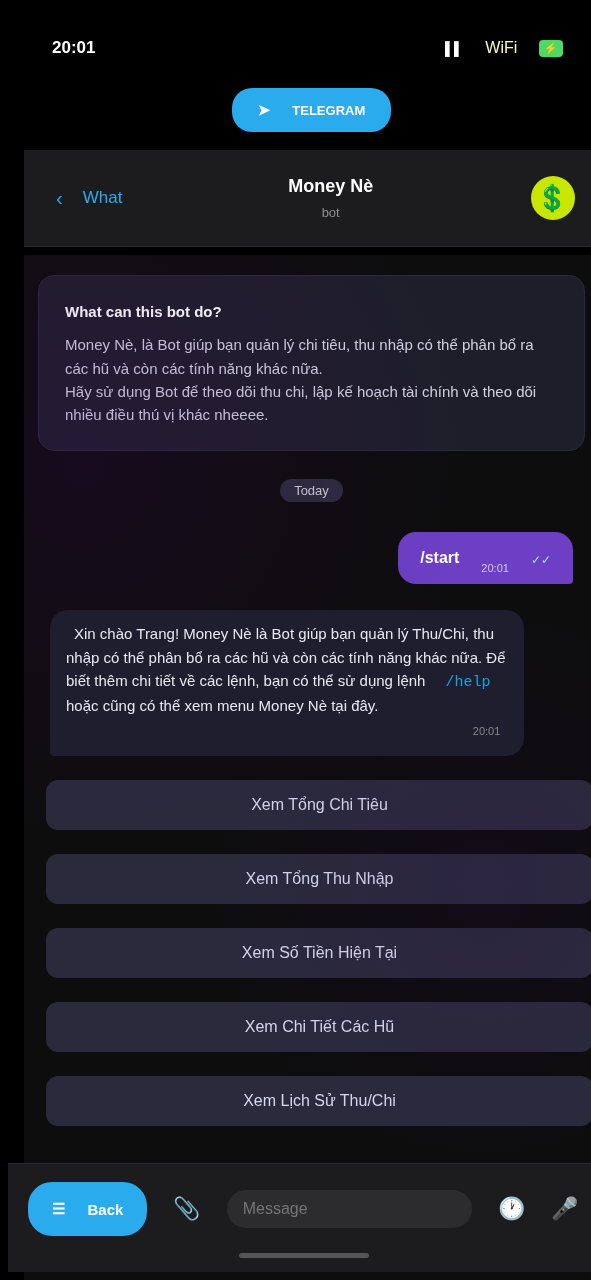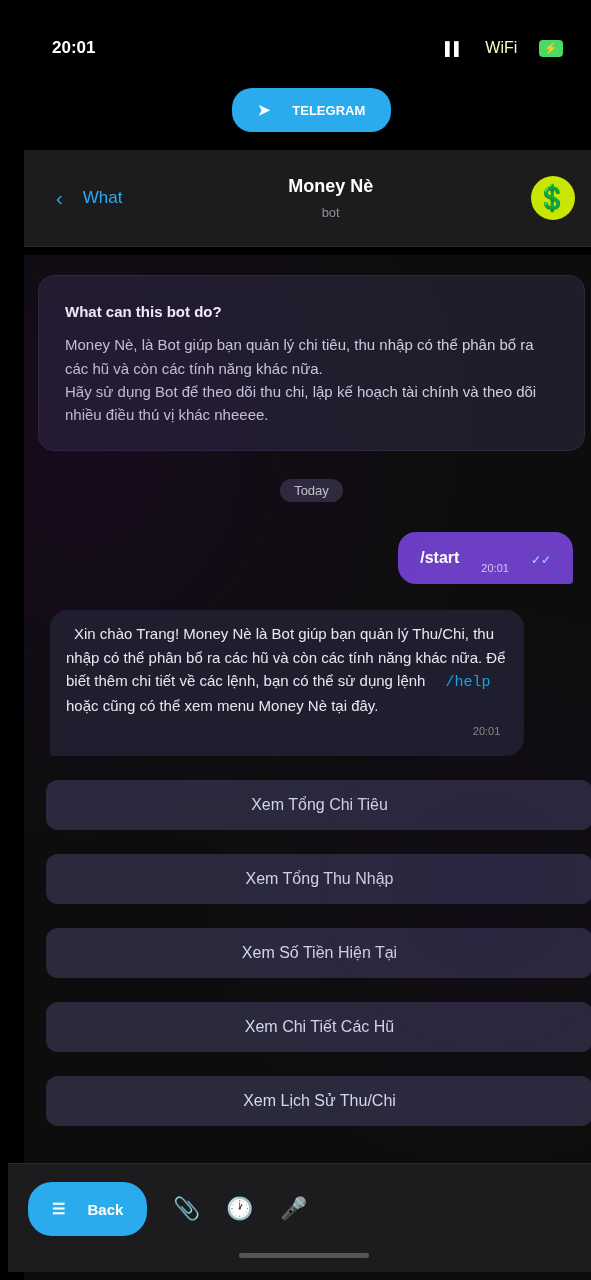"Message" input.msg-input { html: none -> <input> }
